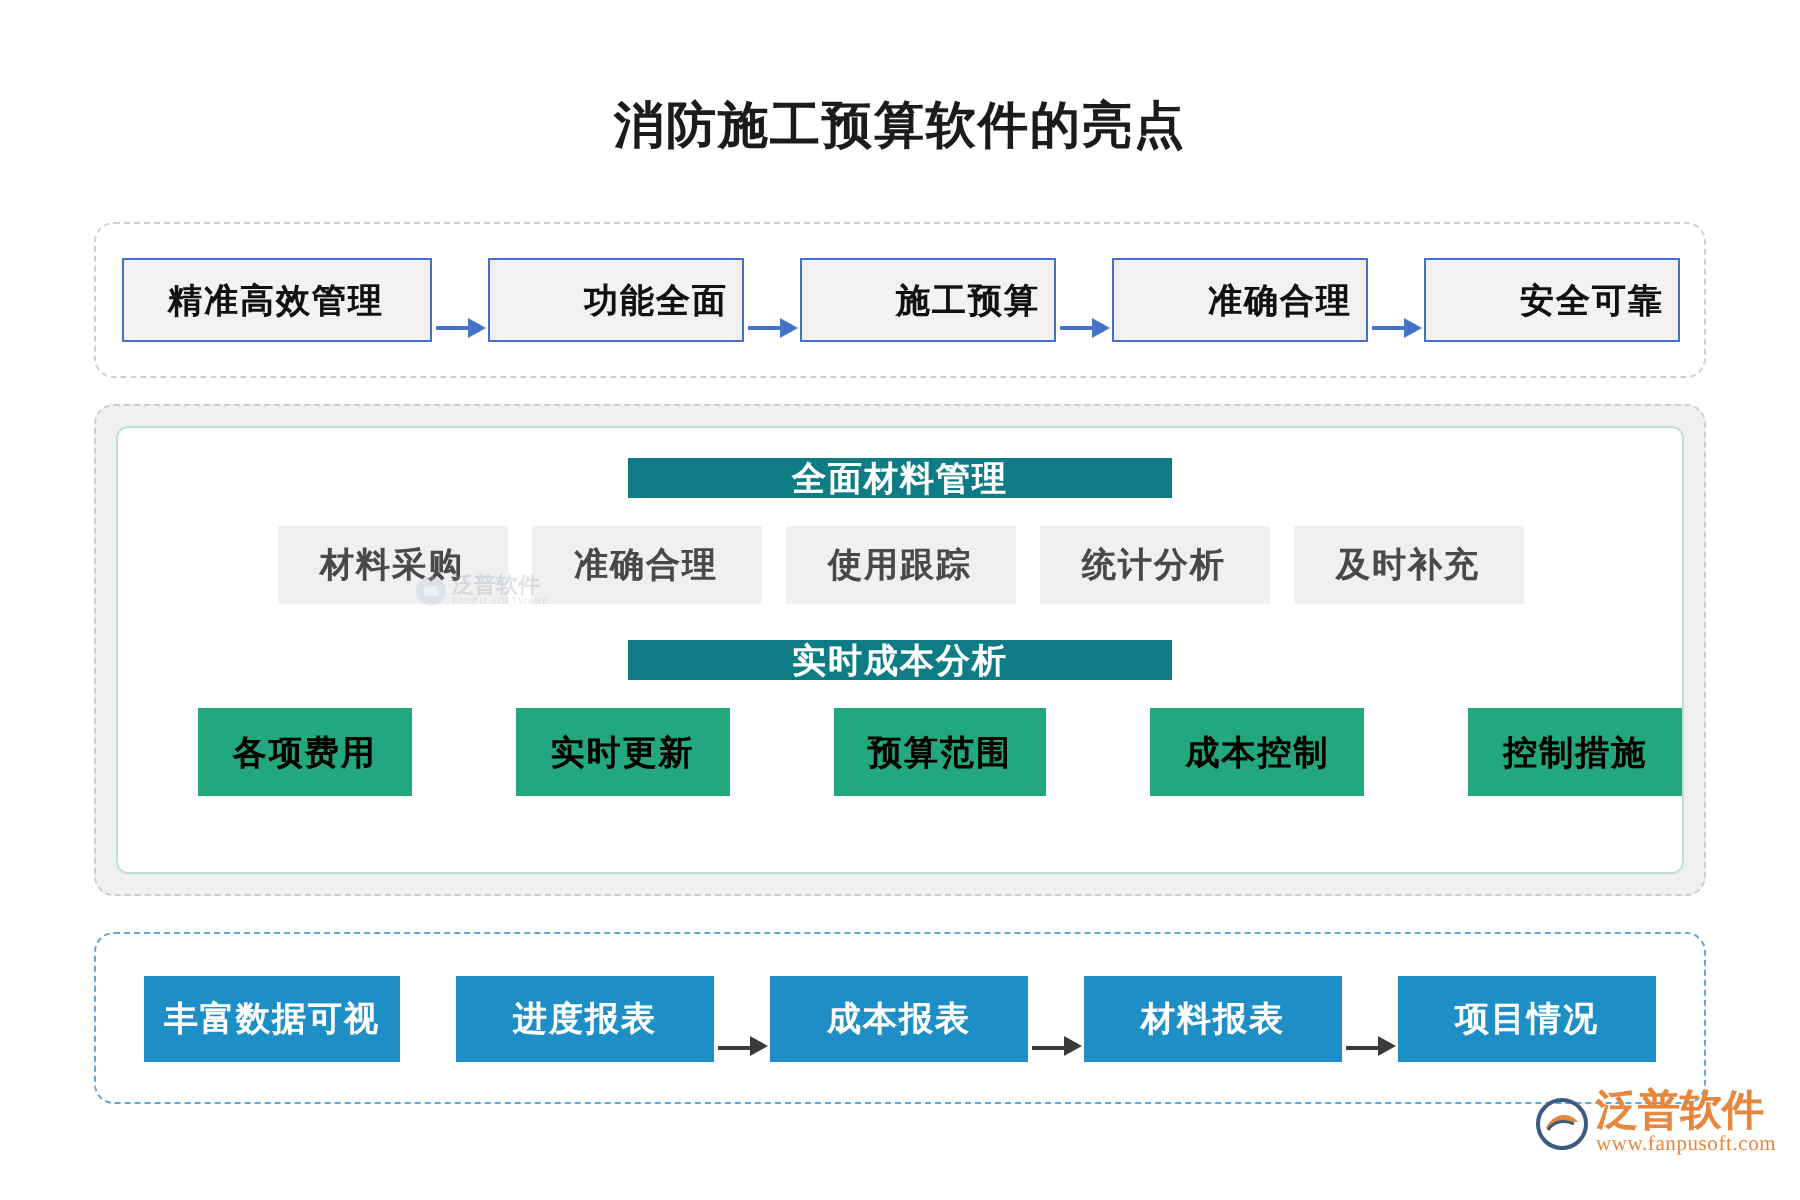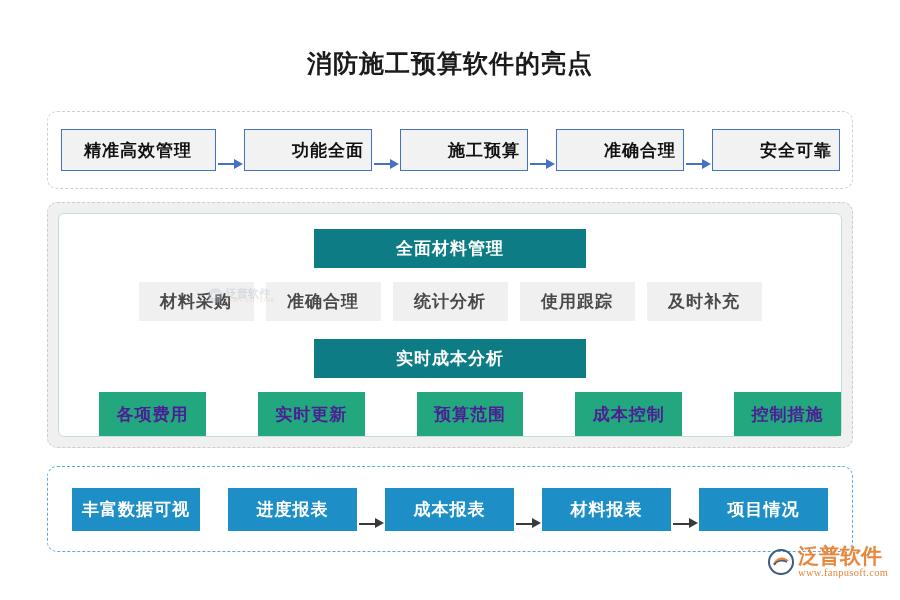"全面材料管理" .teal-bar { height: 39px -> 20px }
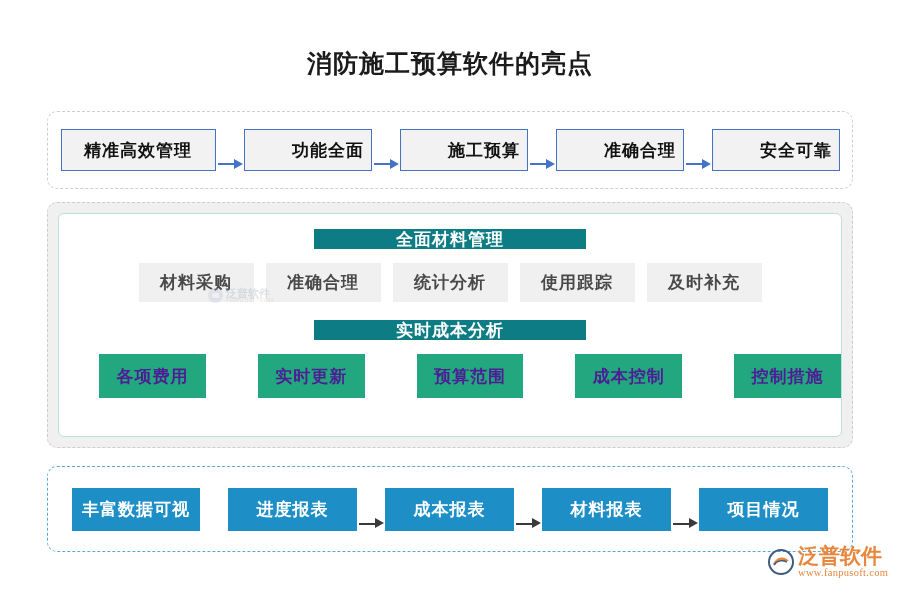"统计分析" div.chip-gray { order: before "使用跟踪" -> after "使用跟踪" }
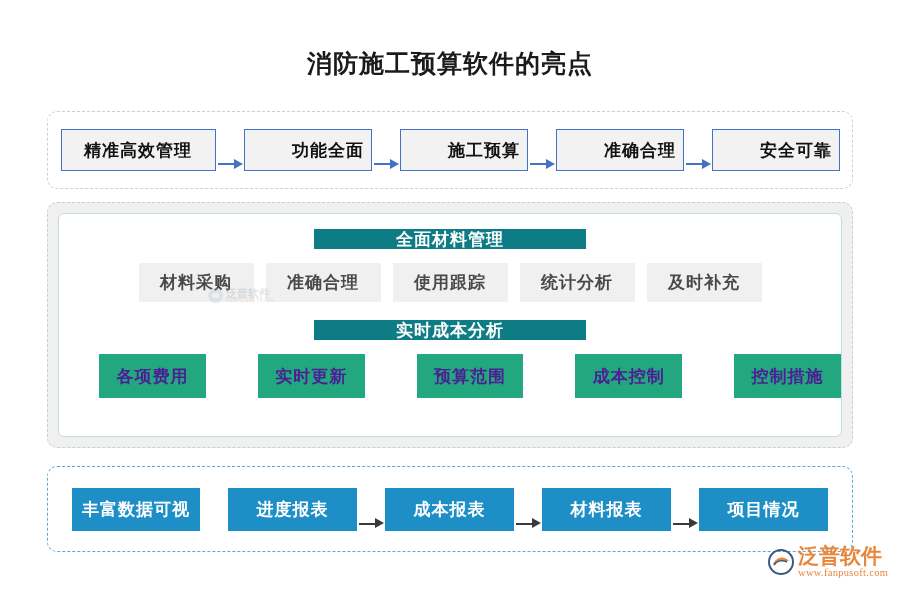"各项费用" .chip-green { color: #4c1d95 -> #000000 }
